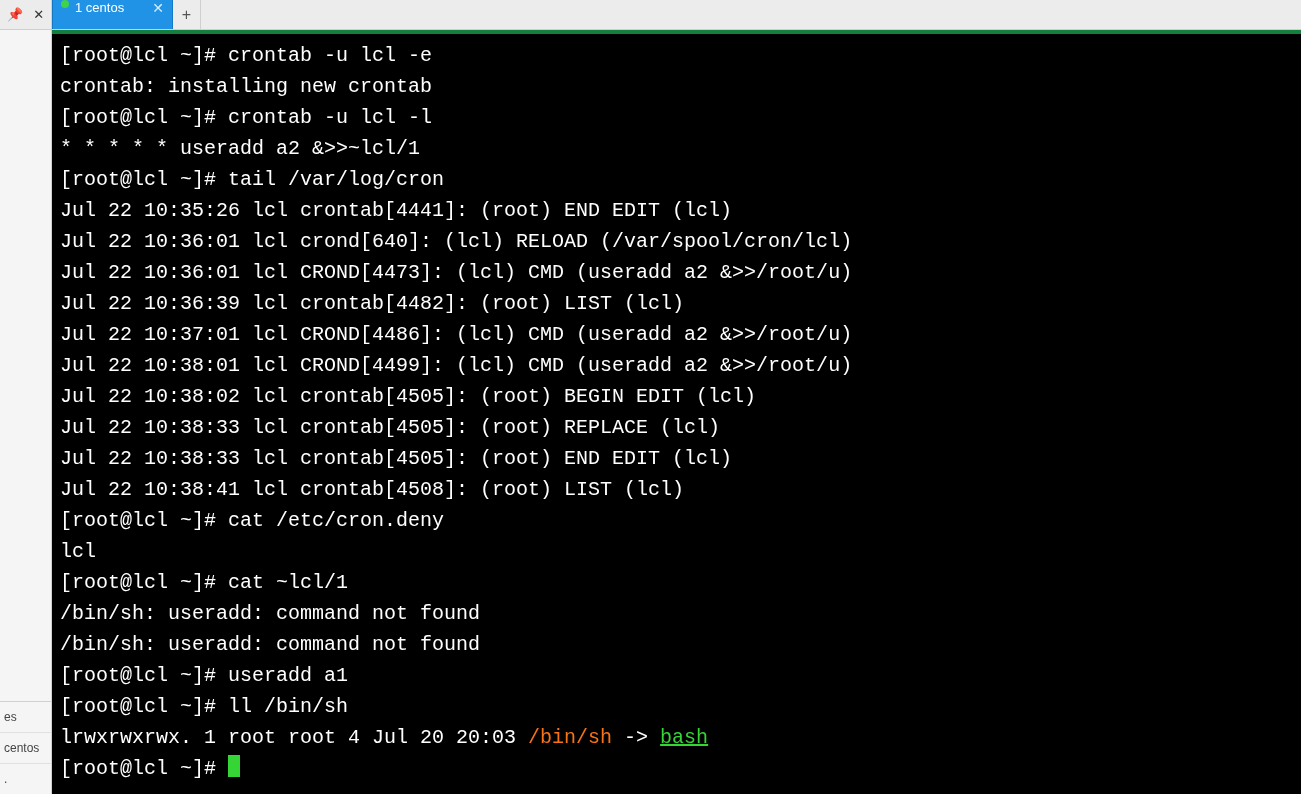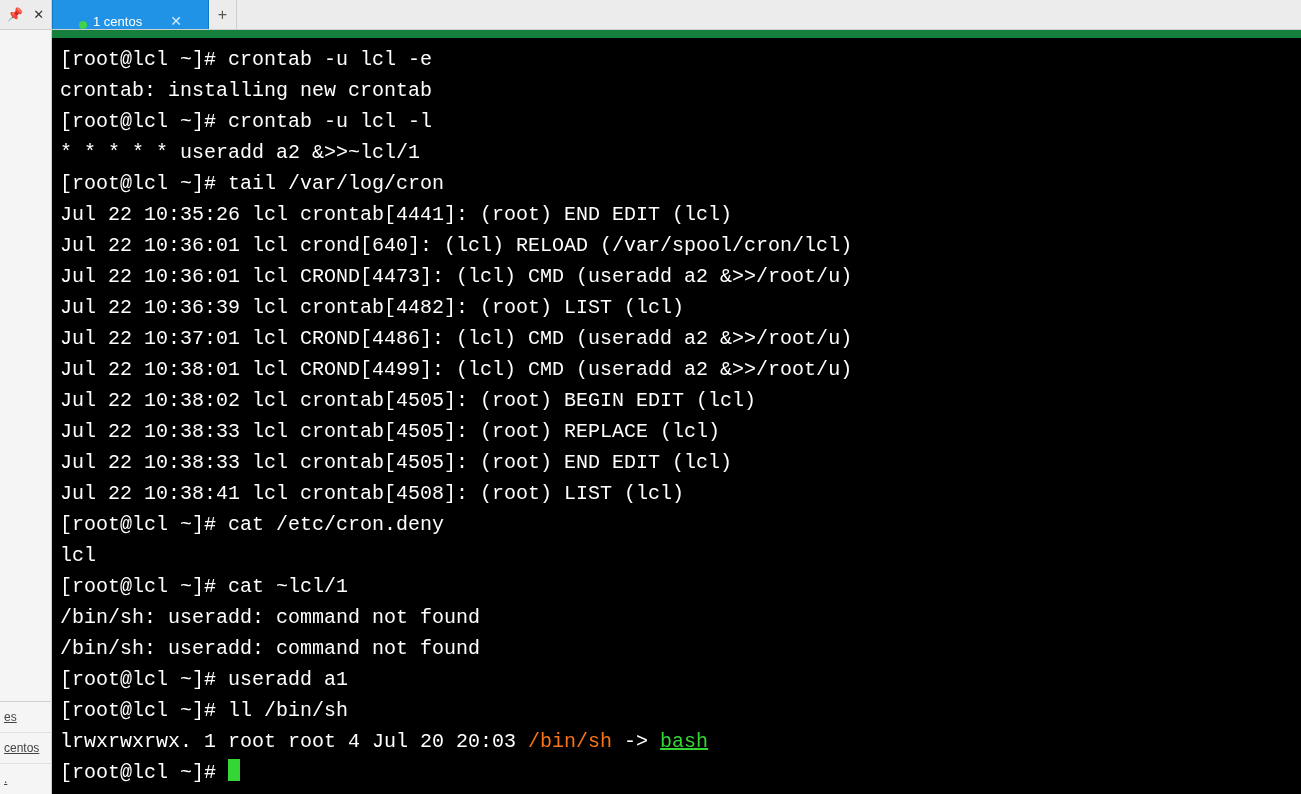"1 centos" .tab { align-items: flex-end -> flex-start; padding: 0 26px -> 0 8px }
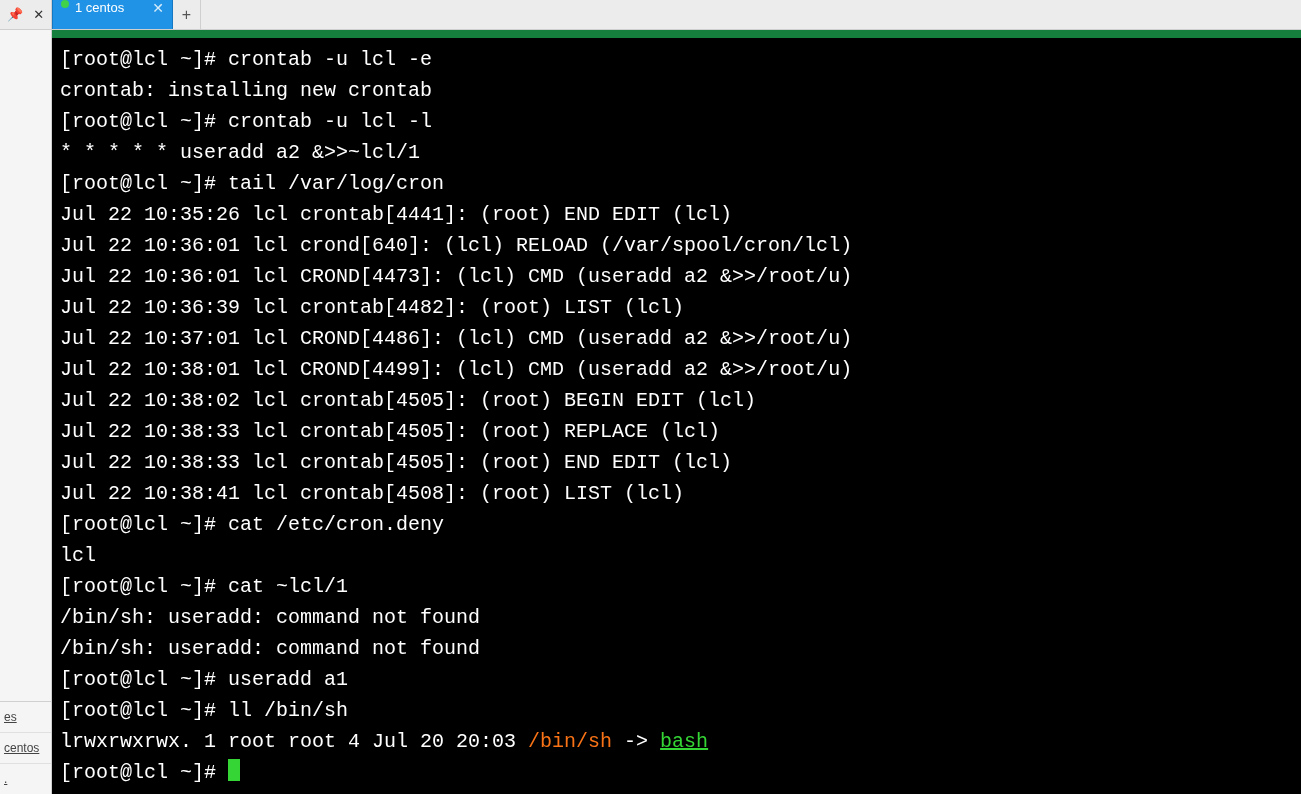"[root@lcl ~]# crontab -u lcl" .terminal-wrap { border-top: 8px solid #15803d -> 4px solid #15803d }
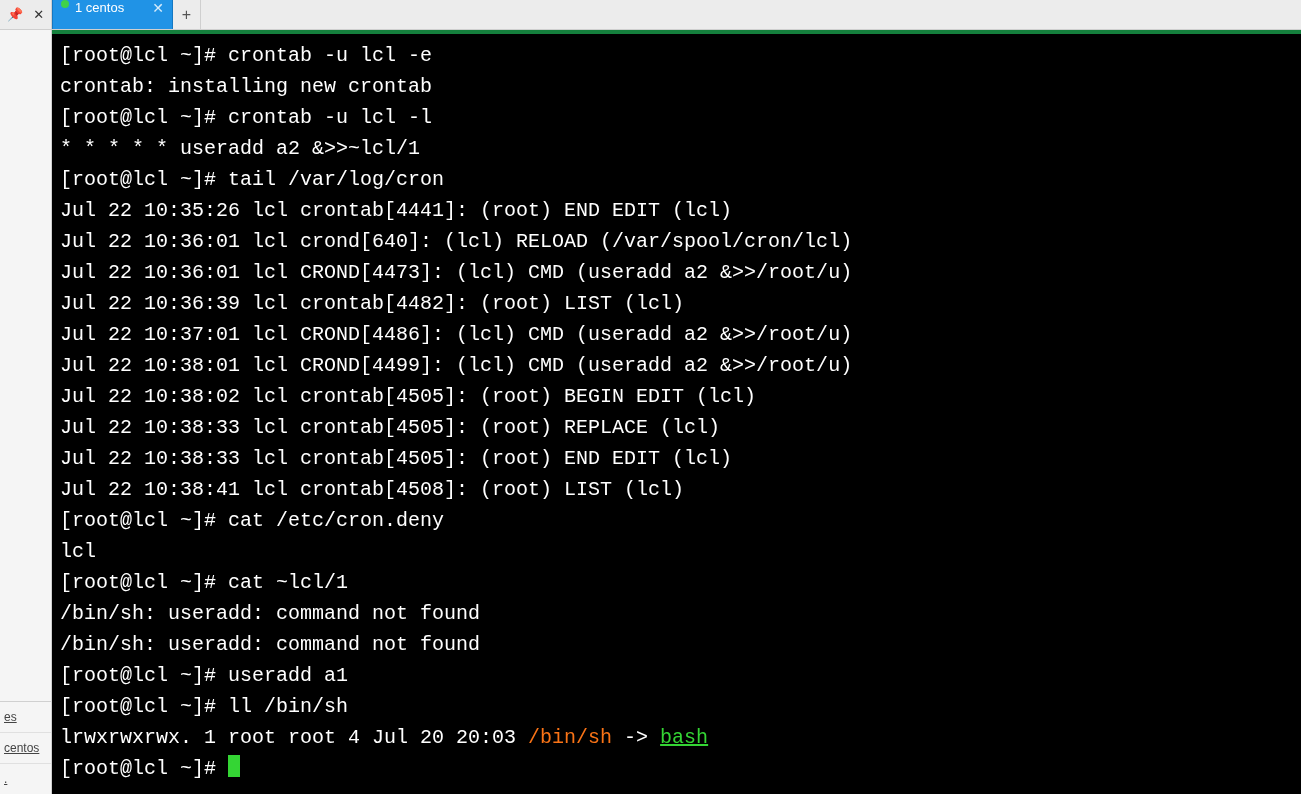"es" .sidebar { text-decoration: underline -> none }
